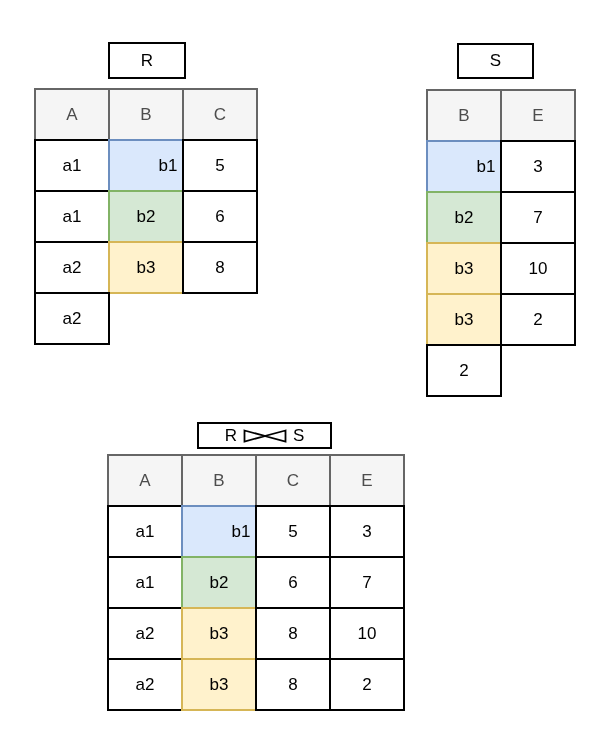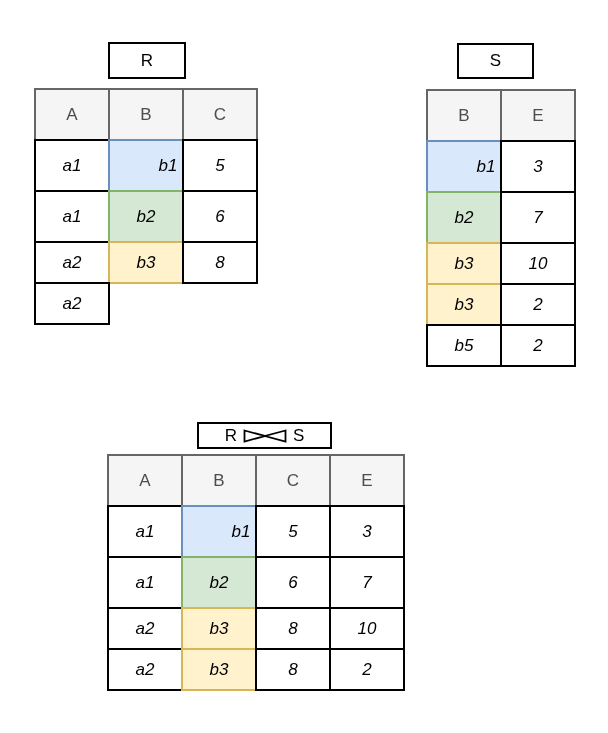"a1" .row + .row { font-style: italic -> none }
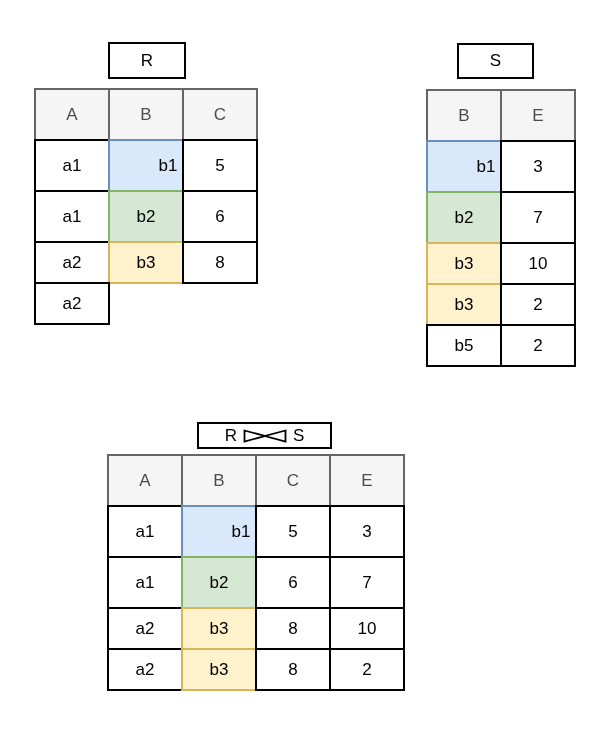"a2" .row { height: 43px -> 53px }
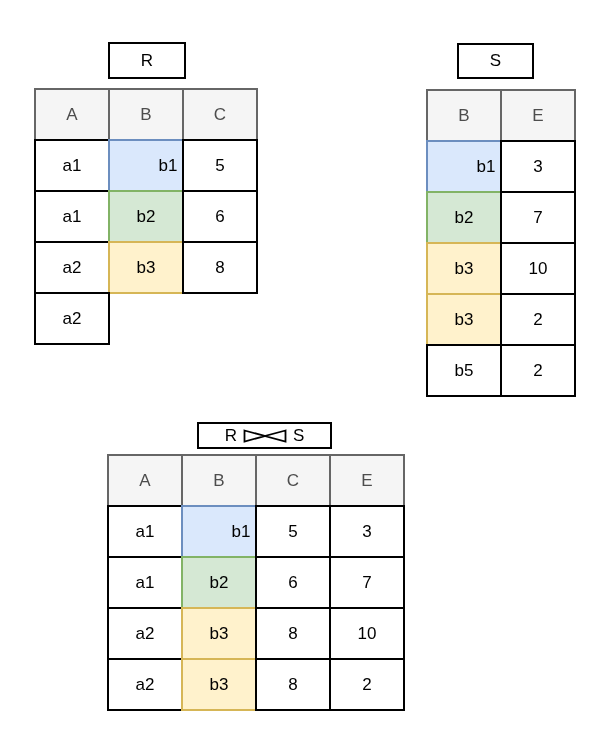"b5" div.cell { html: <div>b5</div> -> none }
